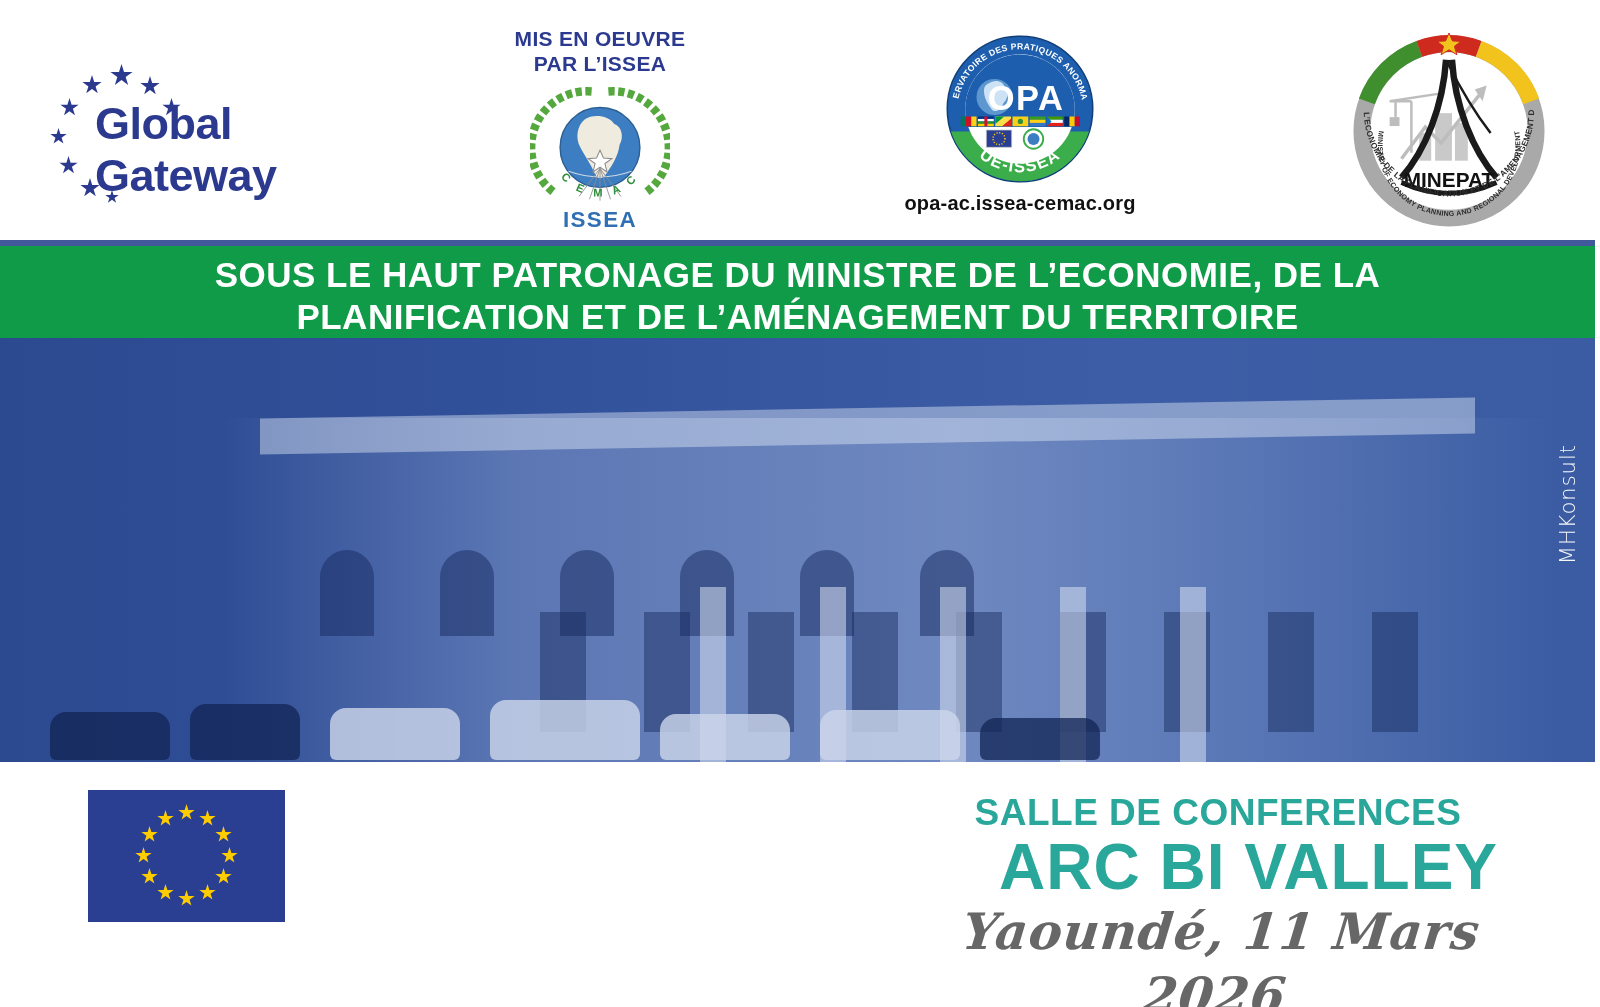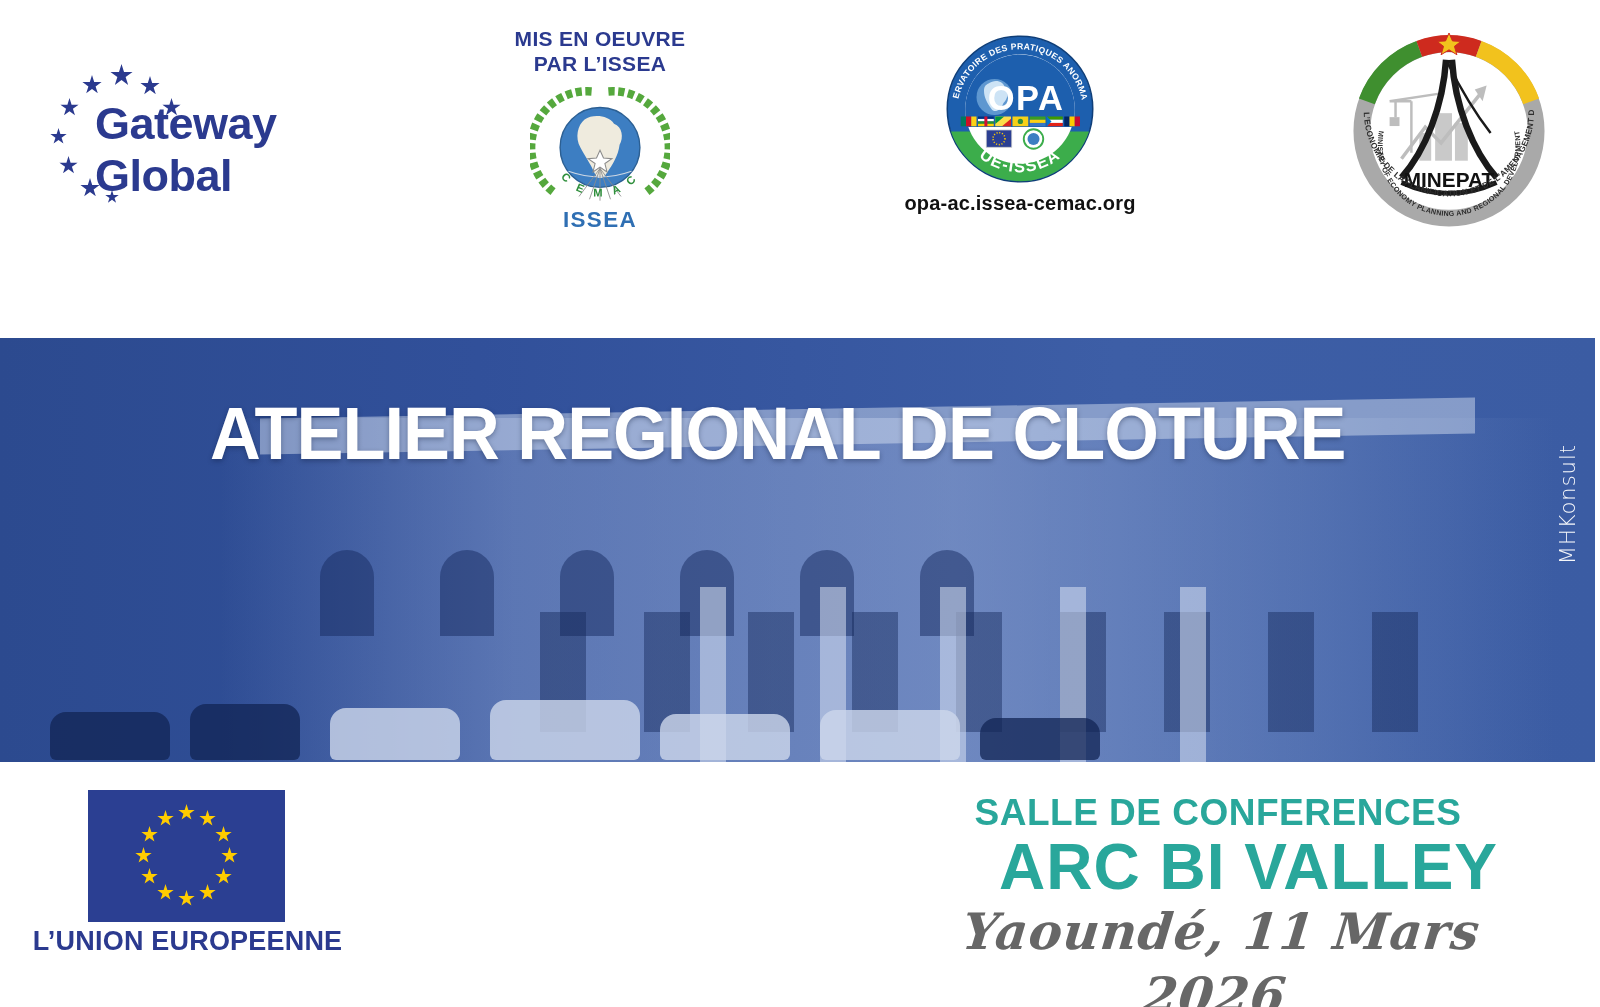"Gateway" div { order: before "Global" -> after "Global" }
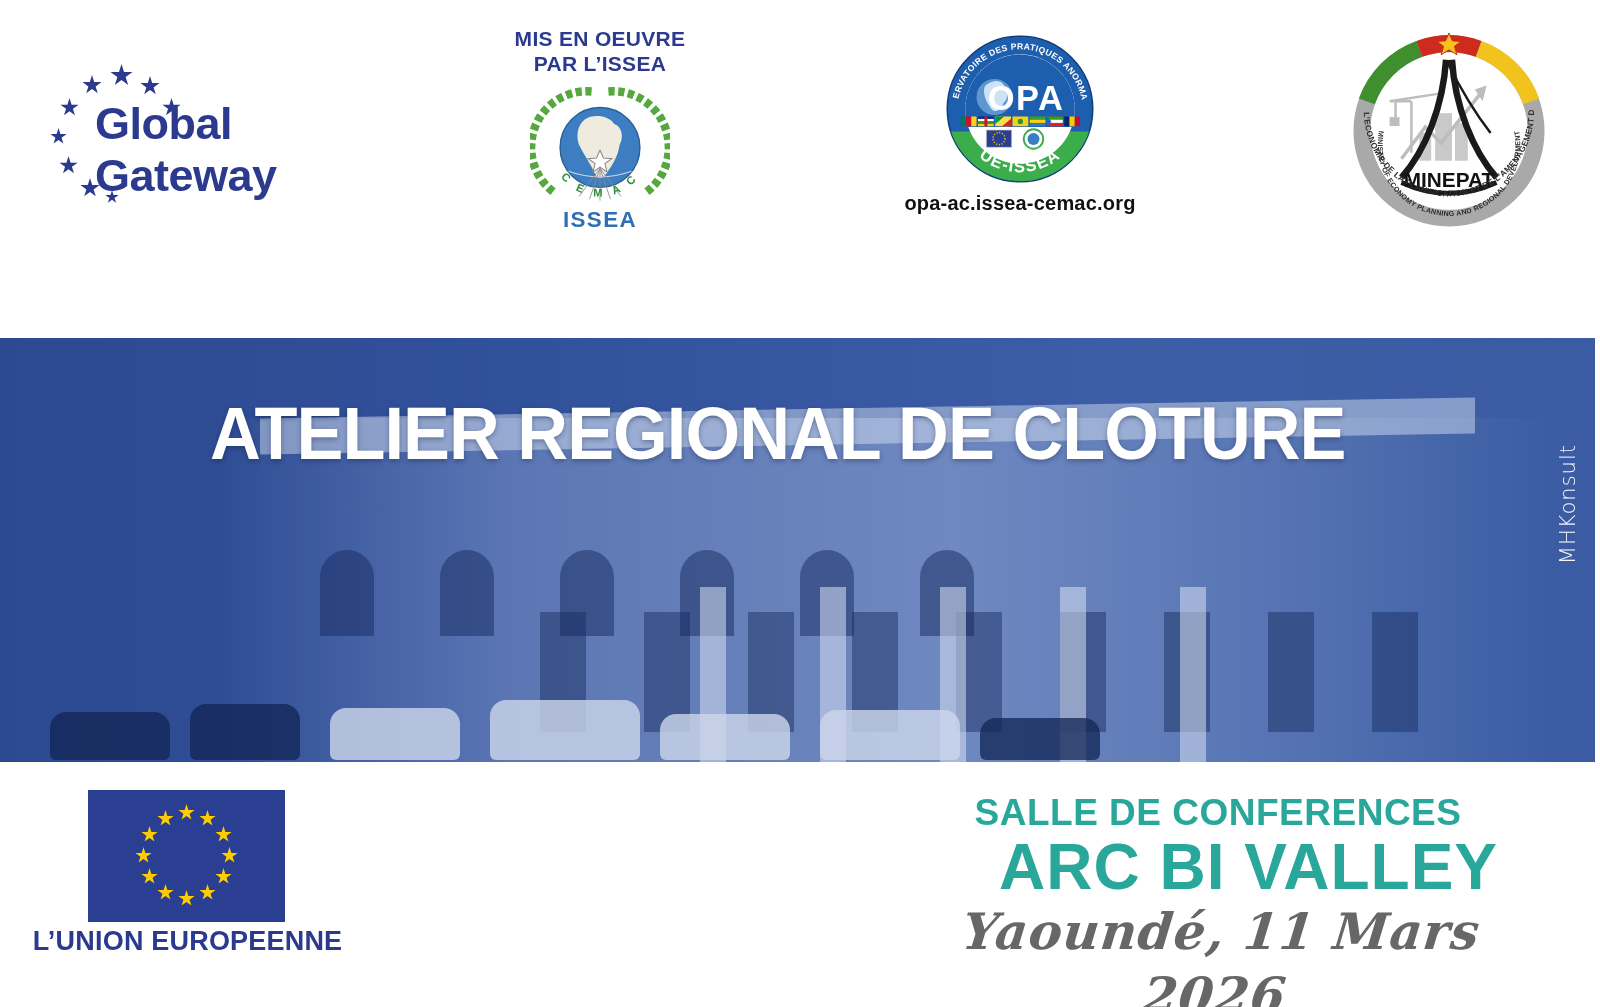"SOUS LE HAUT PATRONAGE DU" div.patronage { html: none -> <div> <div>SOUS LE HAUT PATRONAGE DU MINISTRE DE L’ECONOMIE, DE LA</div> <div>PLANIFICATION ET DE L’AMÉNAGEMENT DU TERRITOIRE</div> </div> }
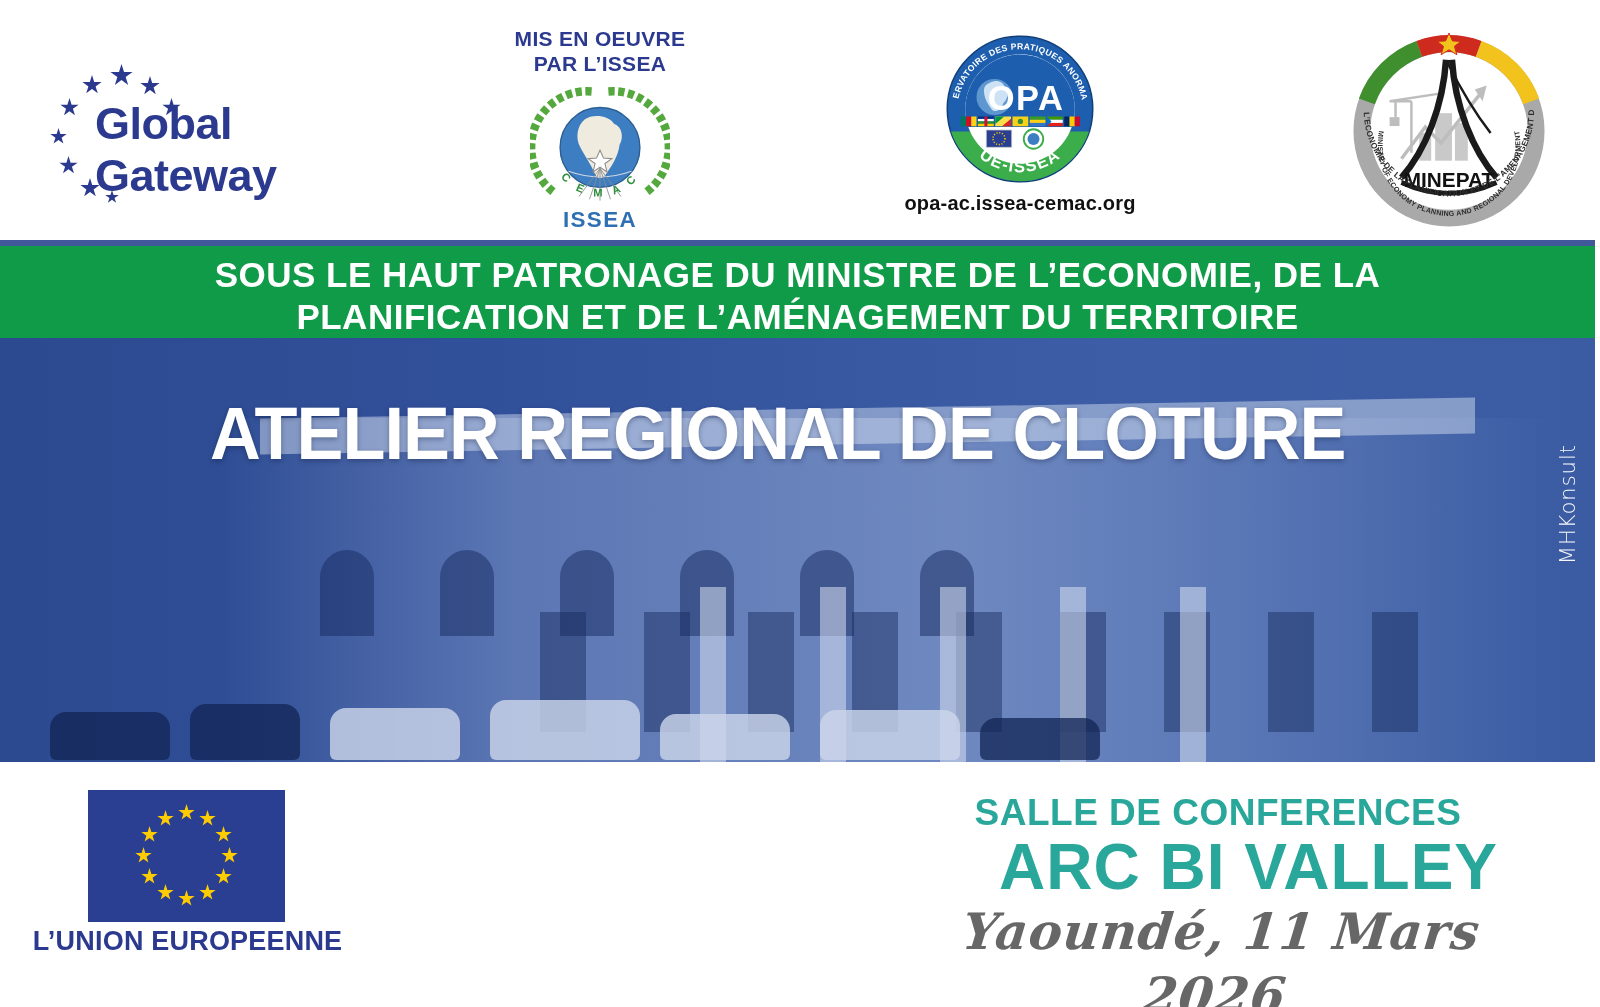"ATELIER REGIONAL DE CLOTURE" span.l { html: <span><span>ATELIER REGIONAL DE CLOTURE</span></span> -> none }
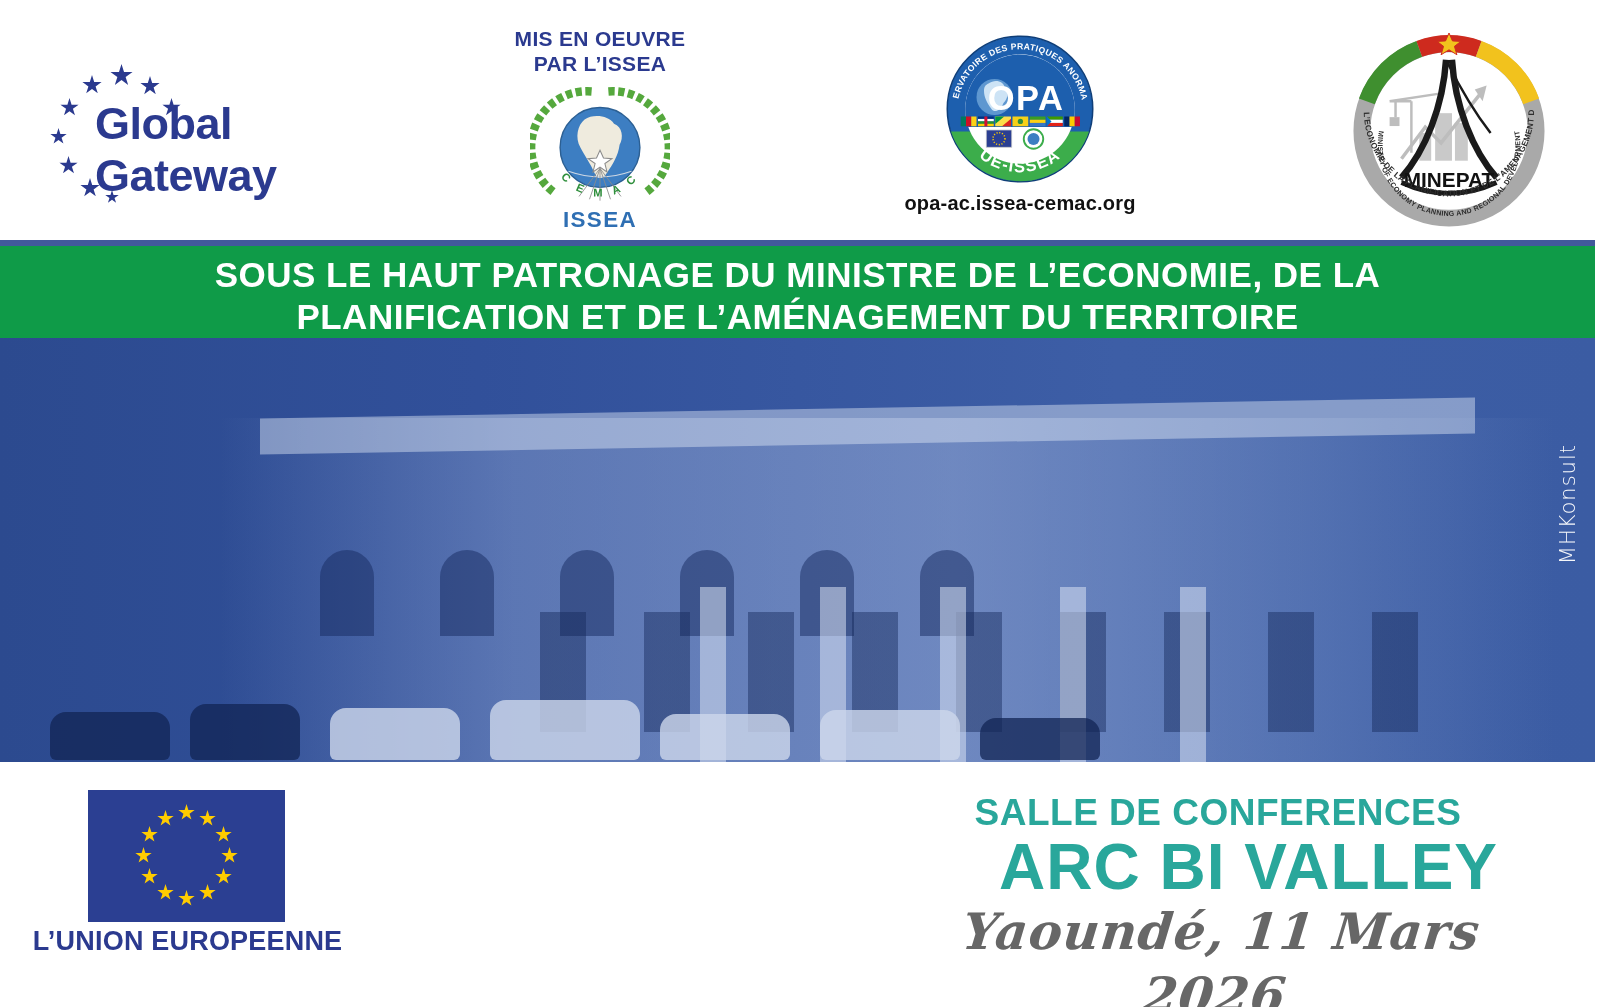"L’UNION EUROPEENNE" div { html: <div>L’UNION EUROPEENNE</div> -> none }
